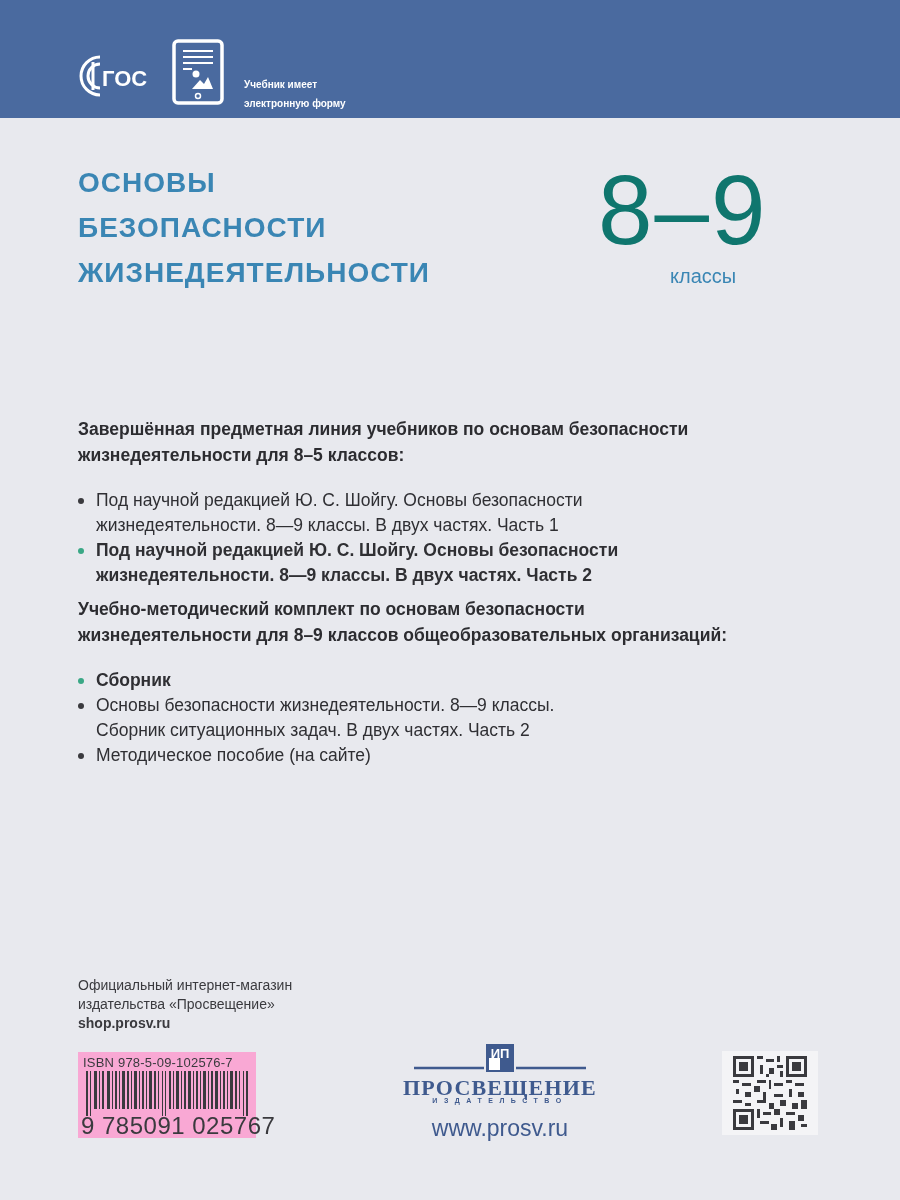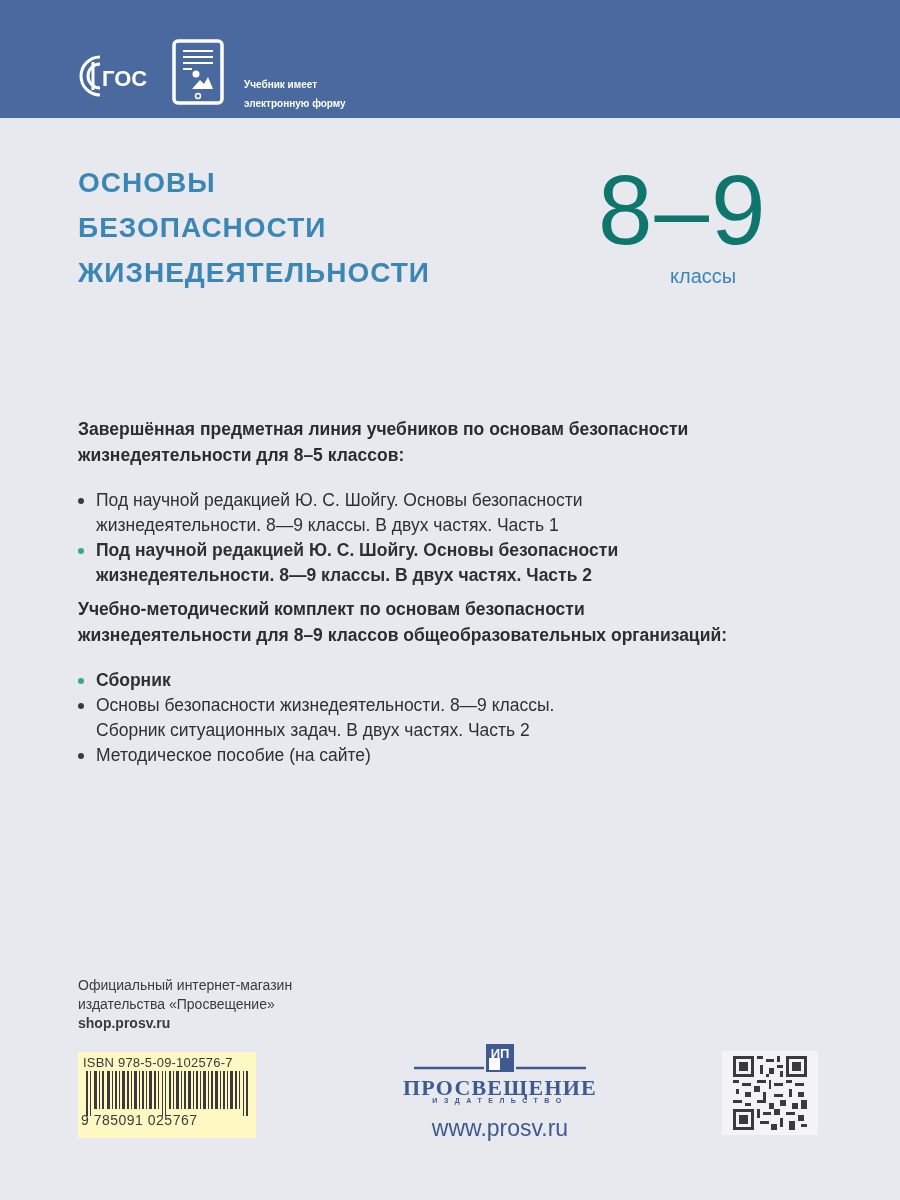"ISBN 978-5-09-102576-7" .isbn-box { background: #fef9c3 -> #f9a8d4 }
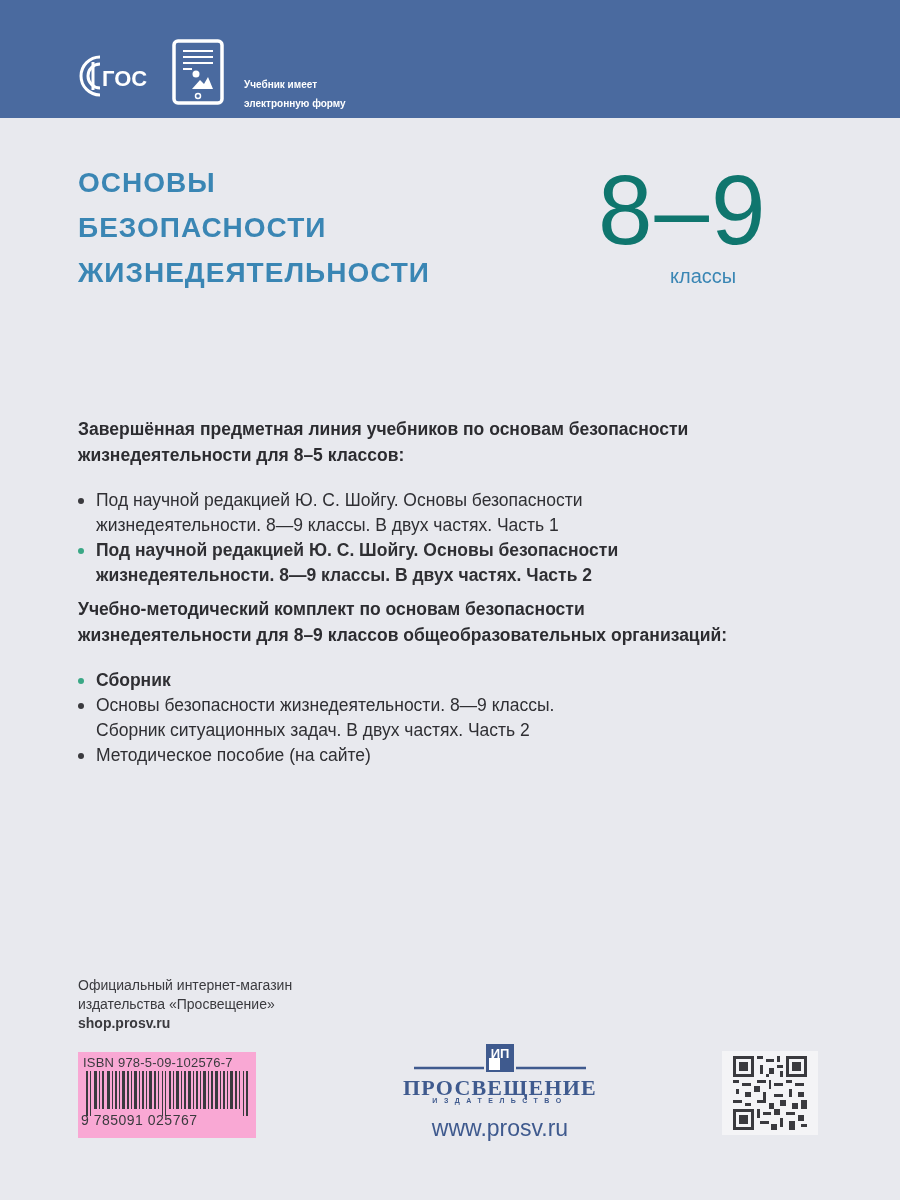"9 785091 025767" .barcode-digits { font-size: 14px -> 24px }
